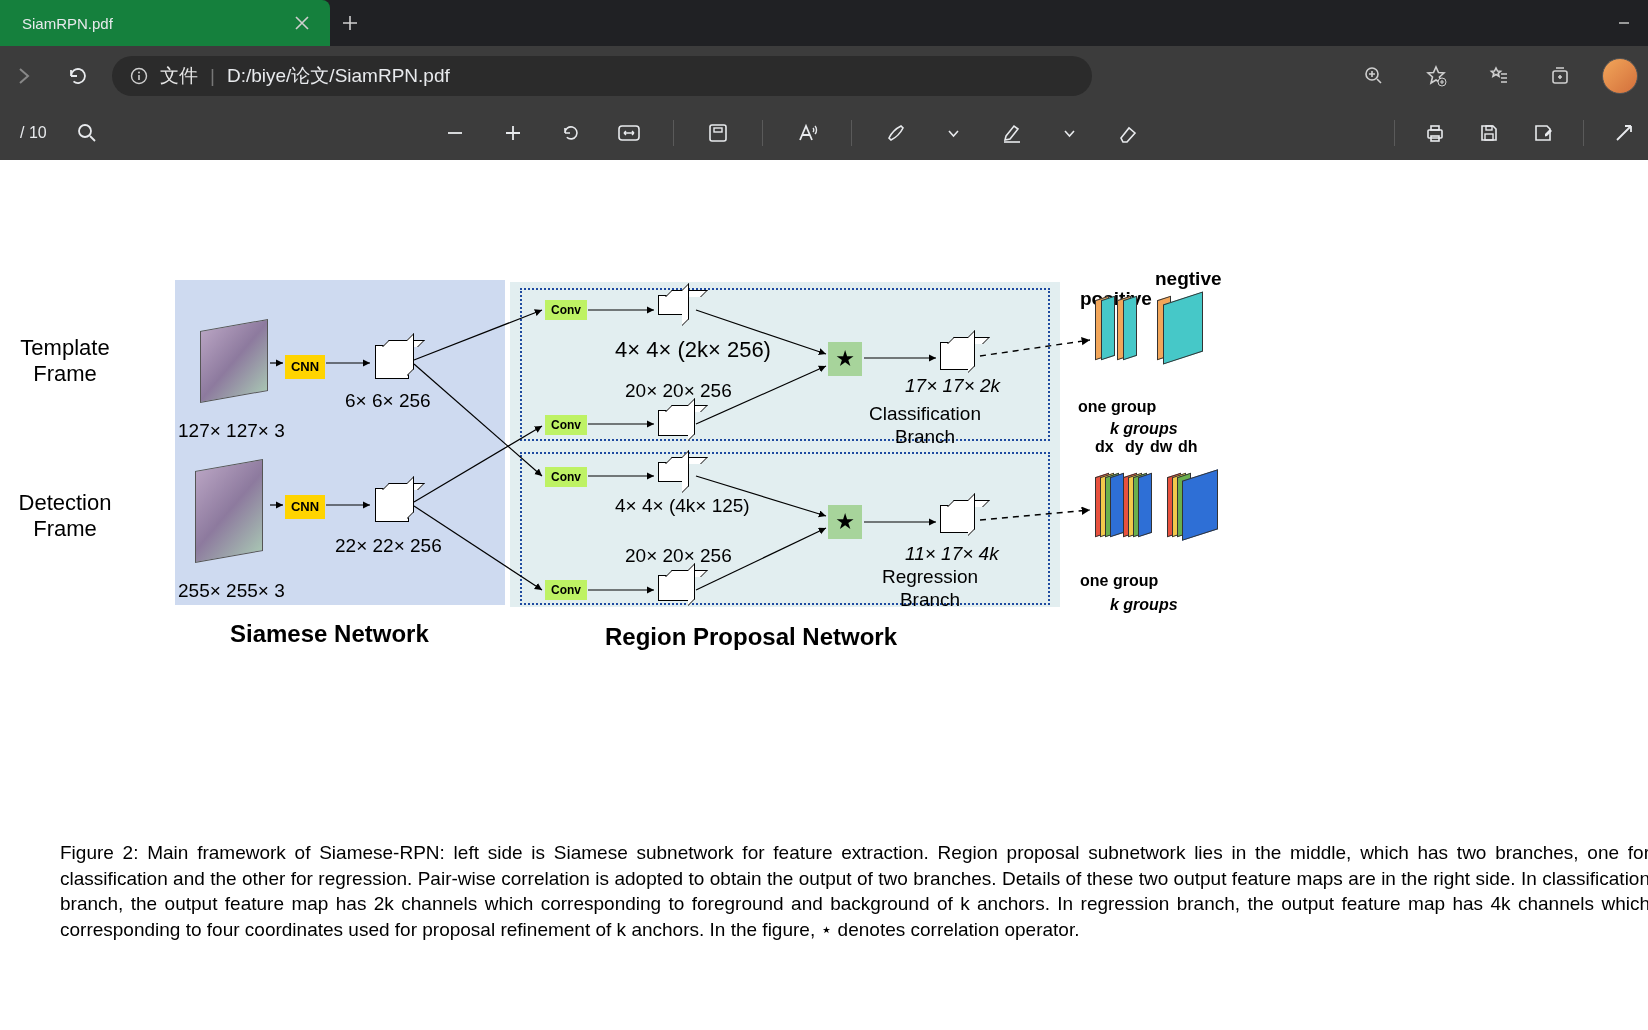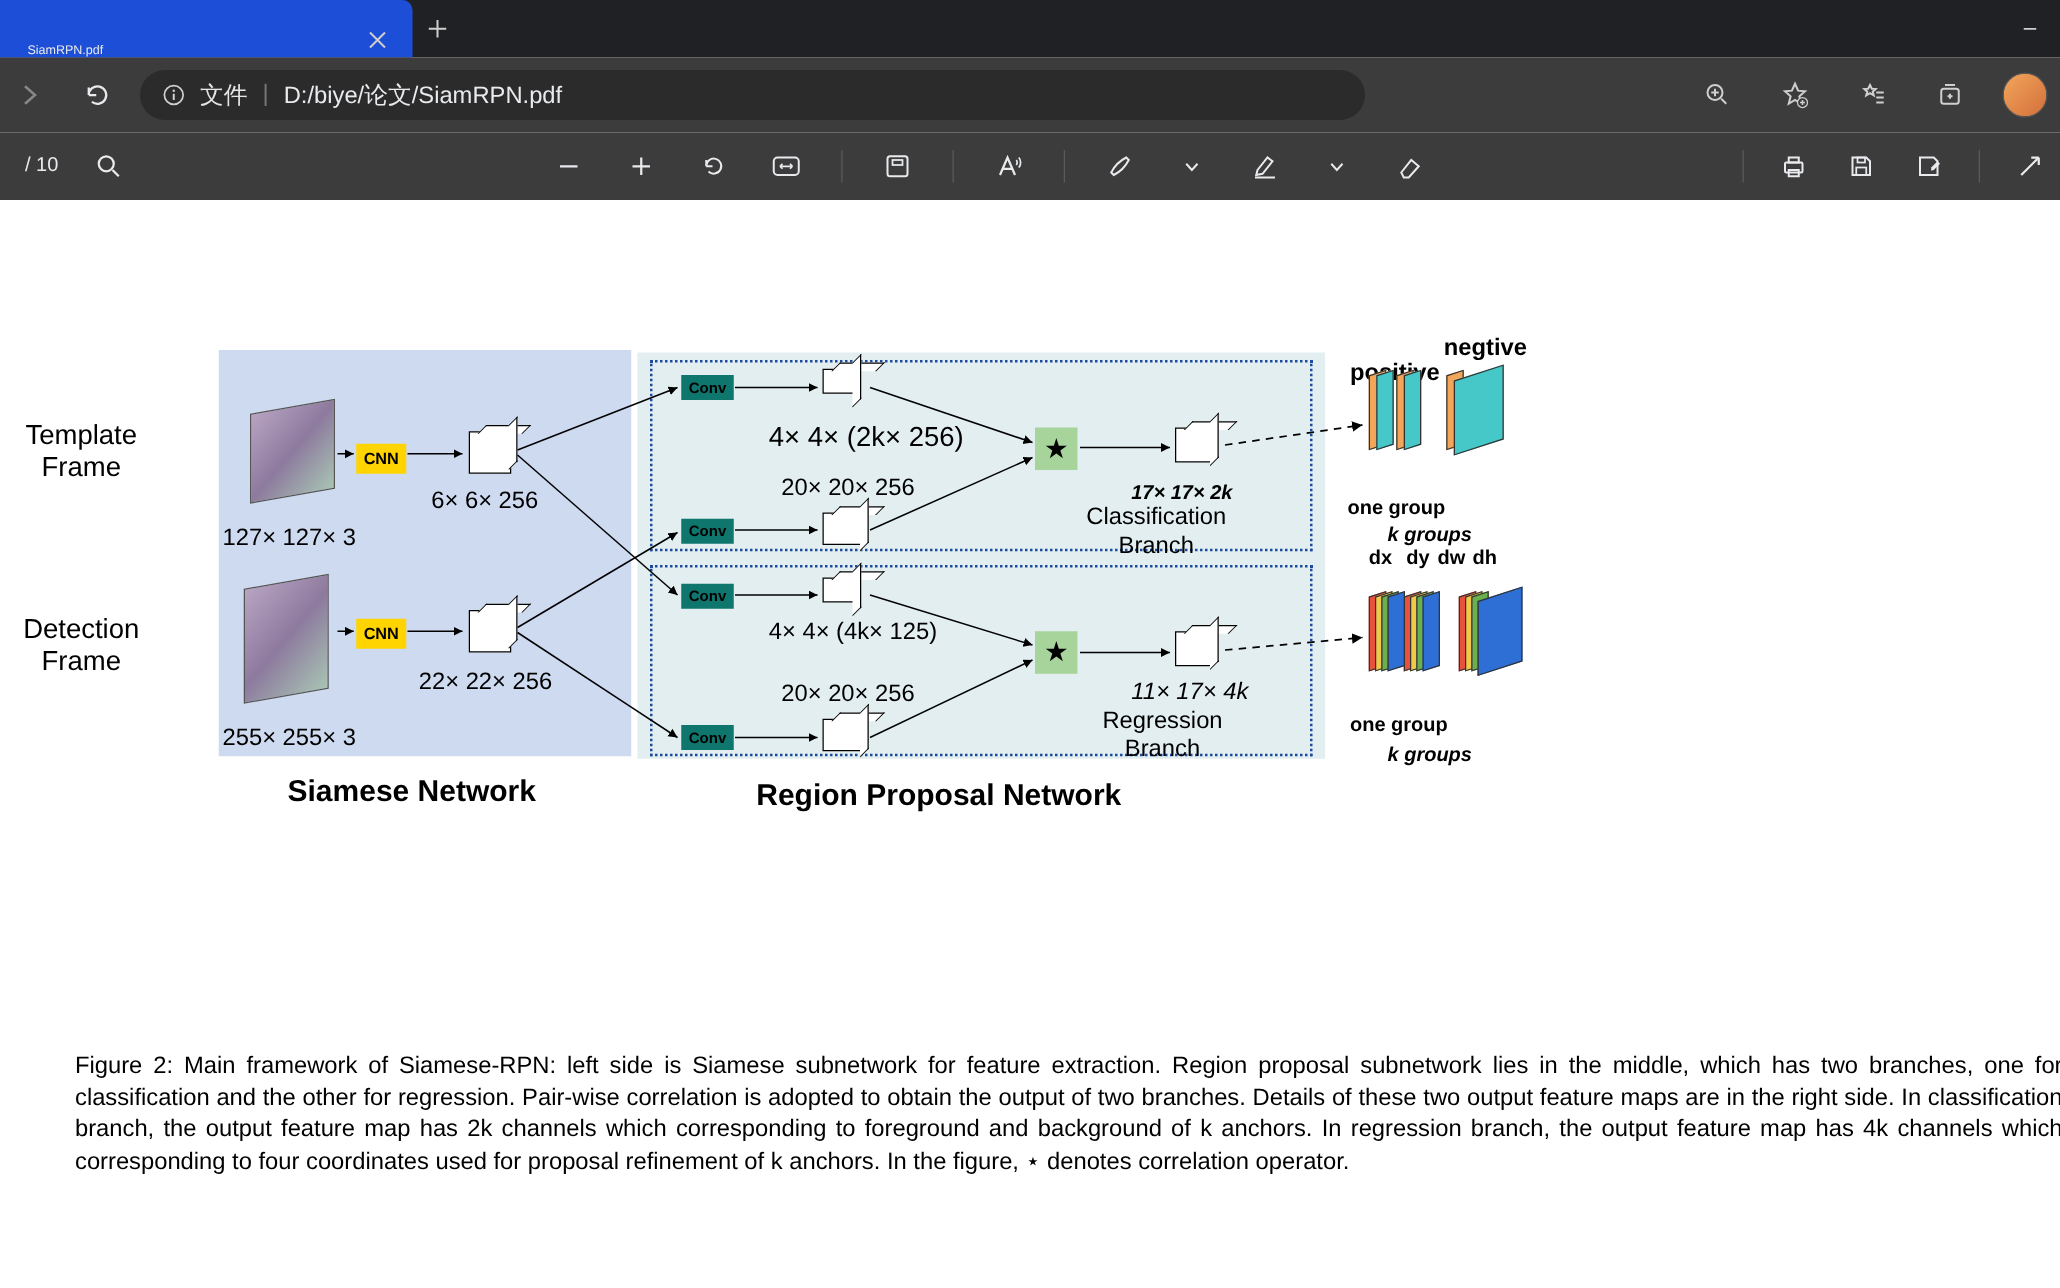"SiamRPN.pdf" .tab { align-items: flex-end -> center; background: #1d4ed8 -> #15803d; font-size: 10px -> 15px }
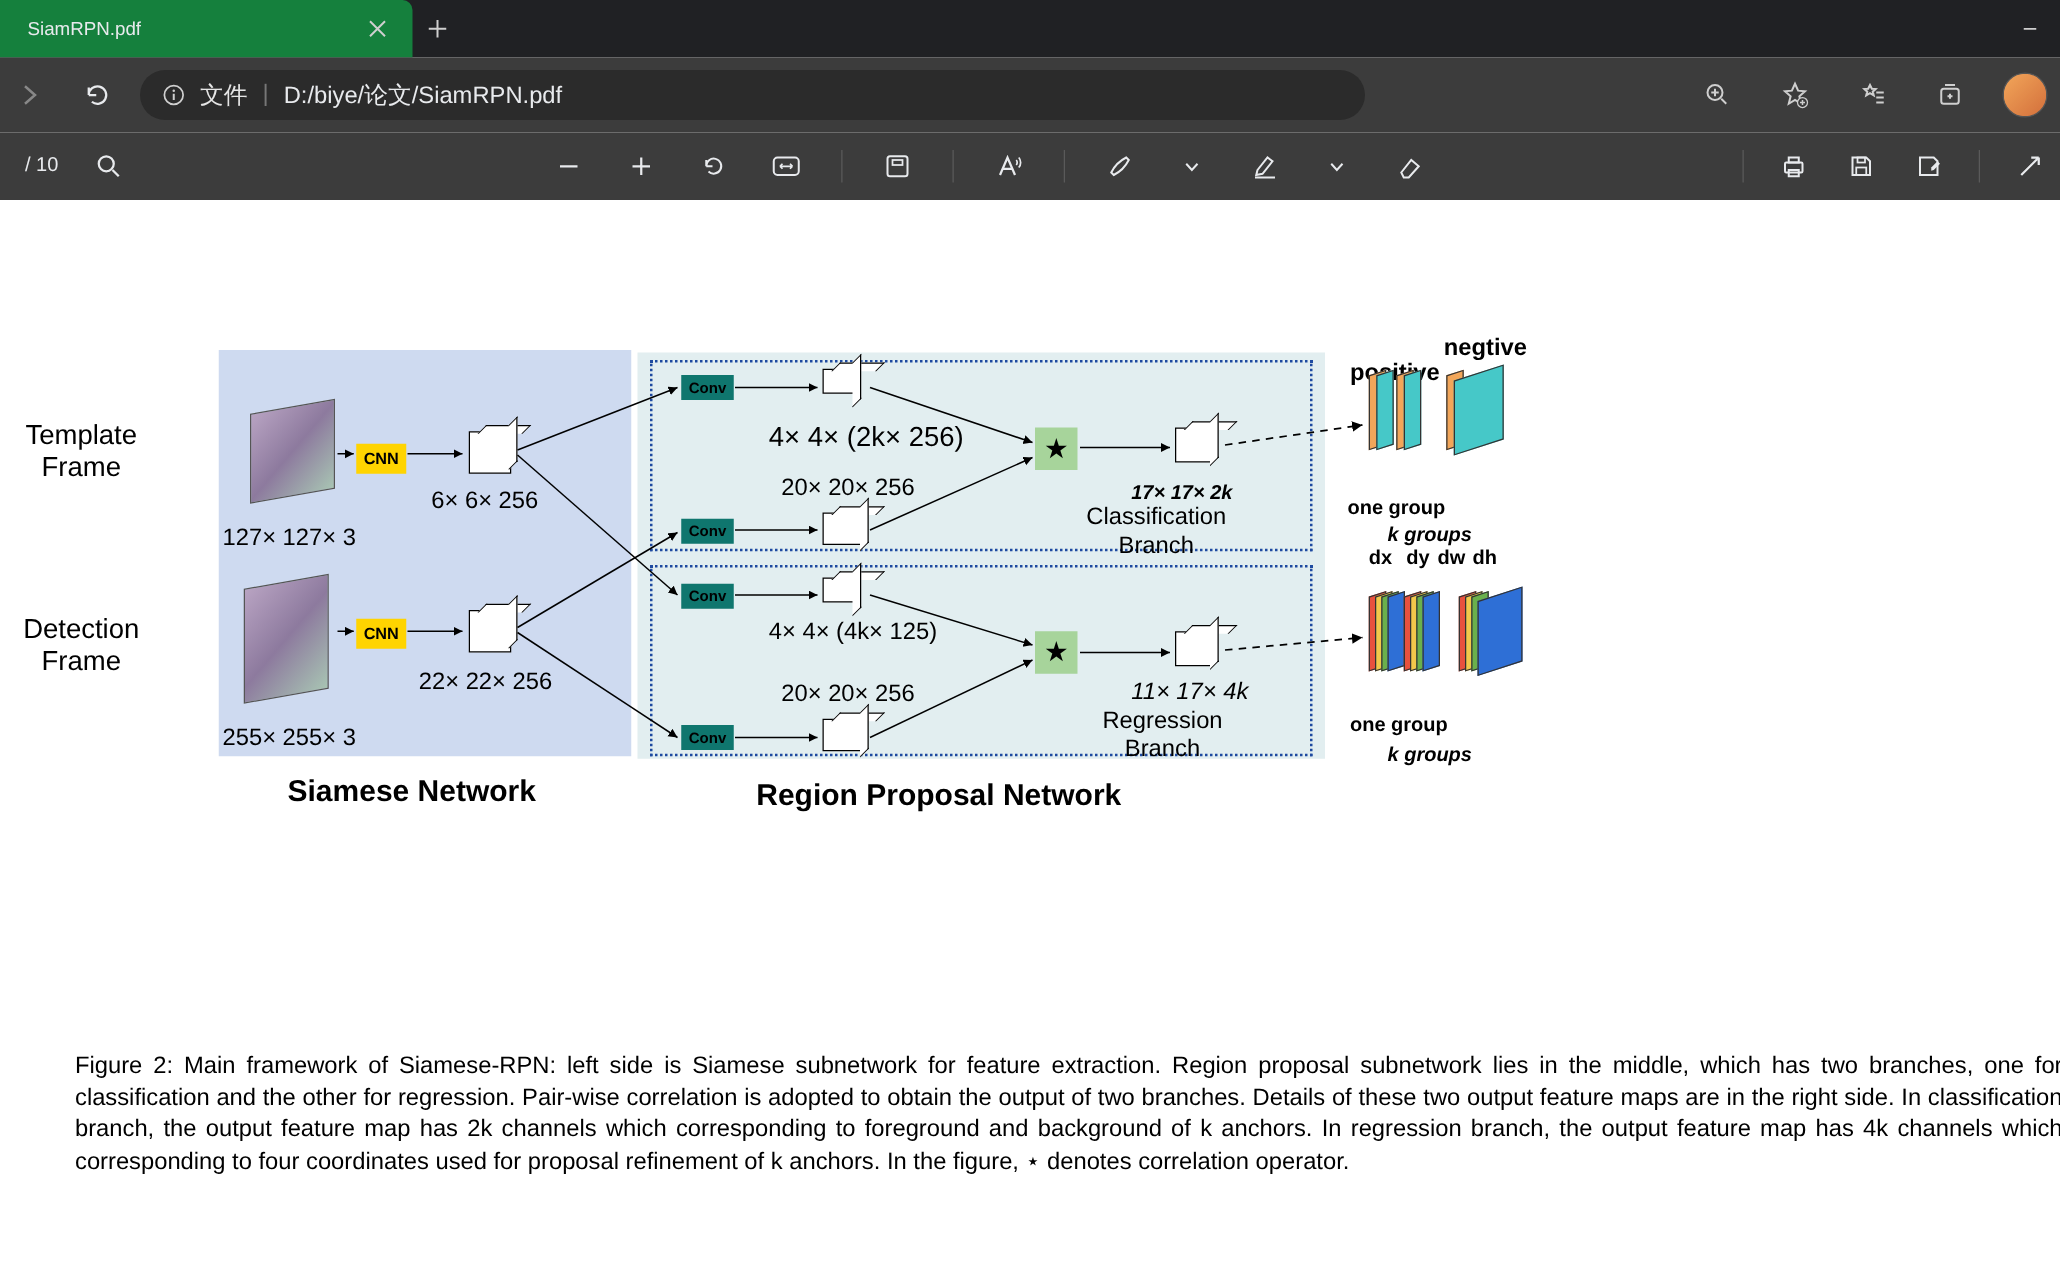"Conv" .convbox { background: #0f766e -> #bef264 }
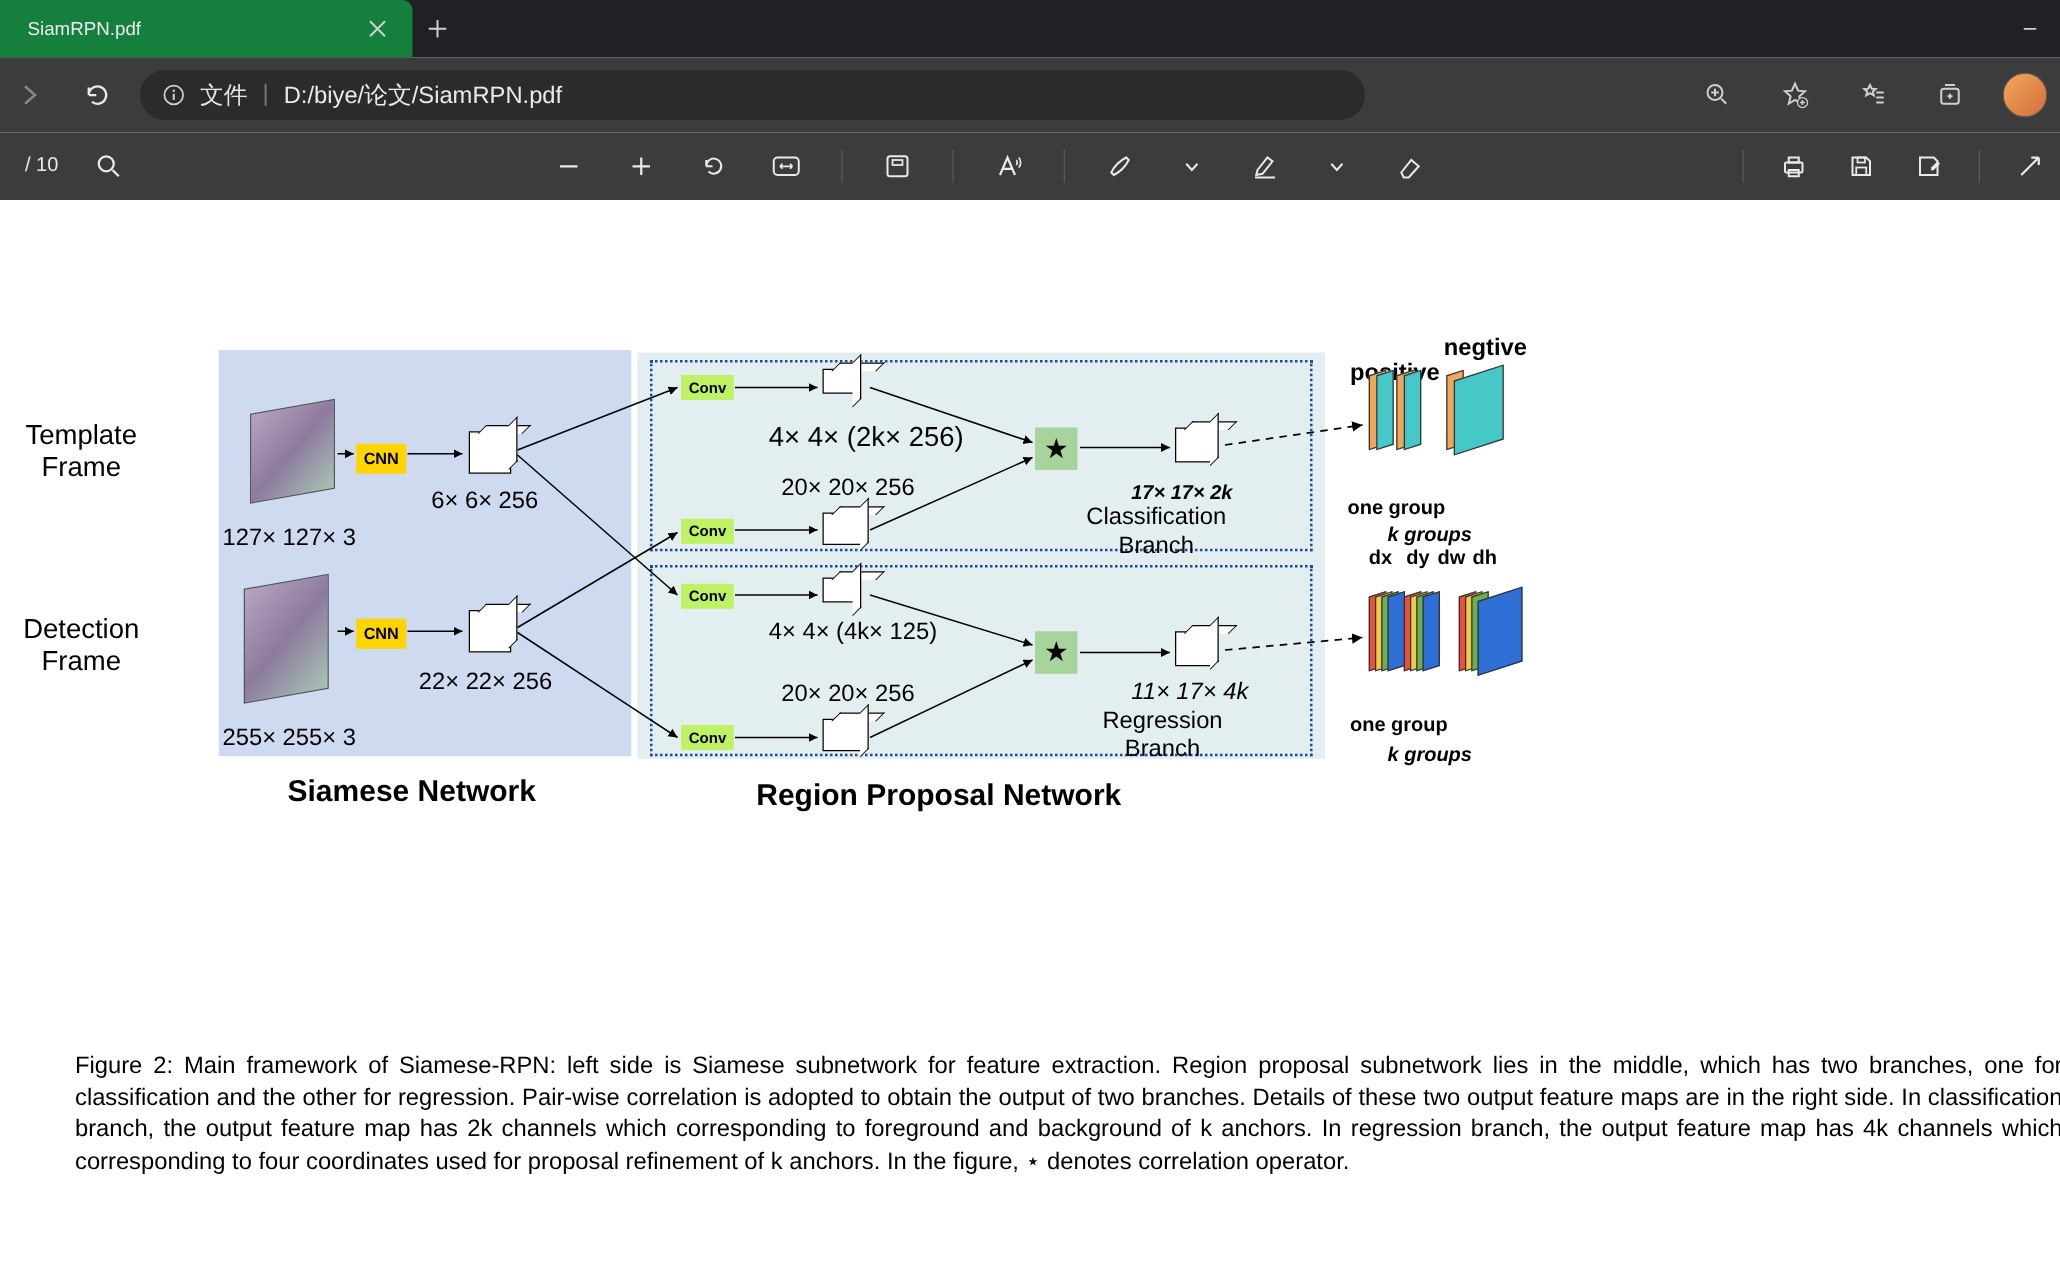"17× 17× 2k" div.label { font-size: 16px -> 19px; font-weight: bold -> none; top: 106px -> 95px }
